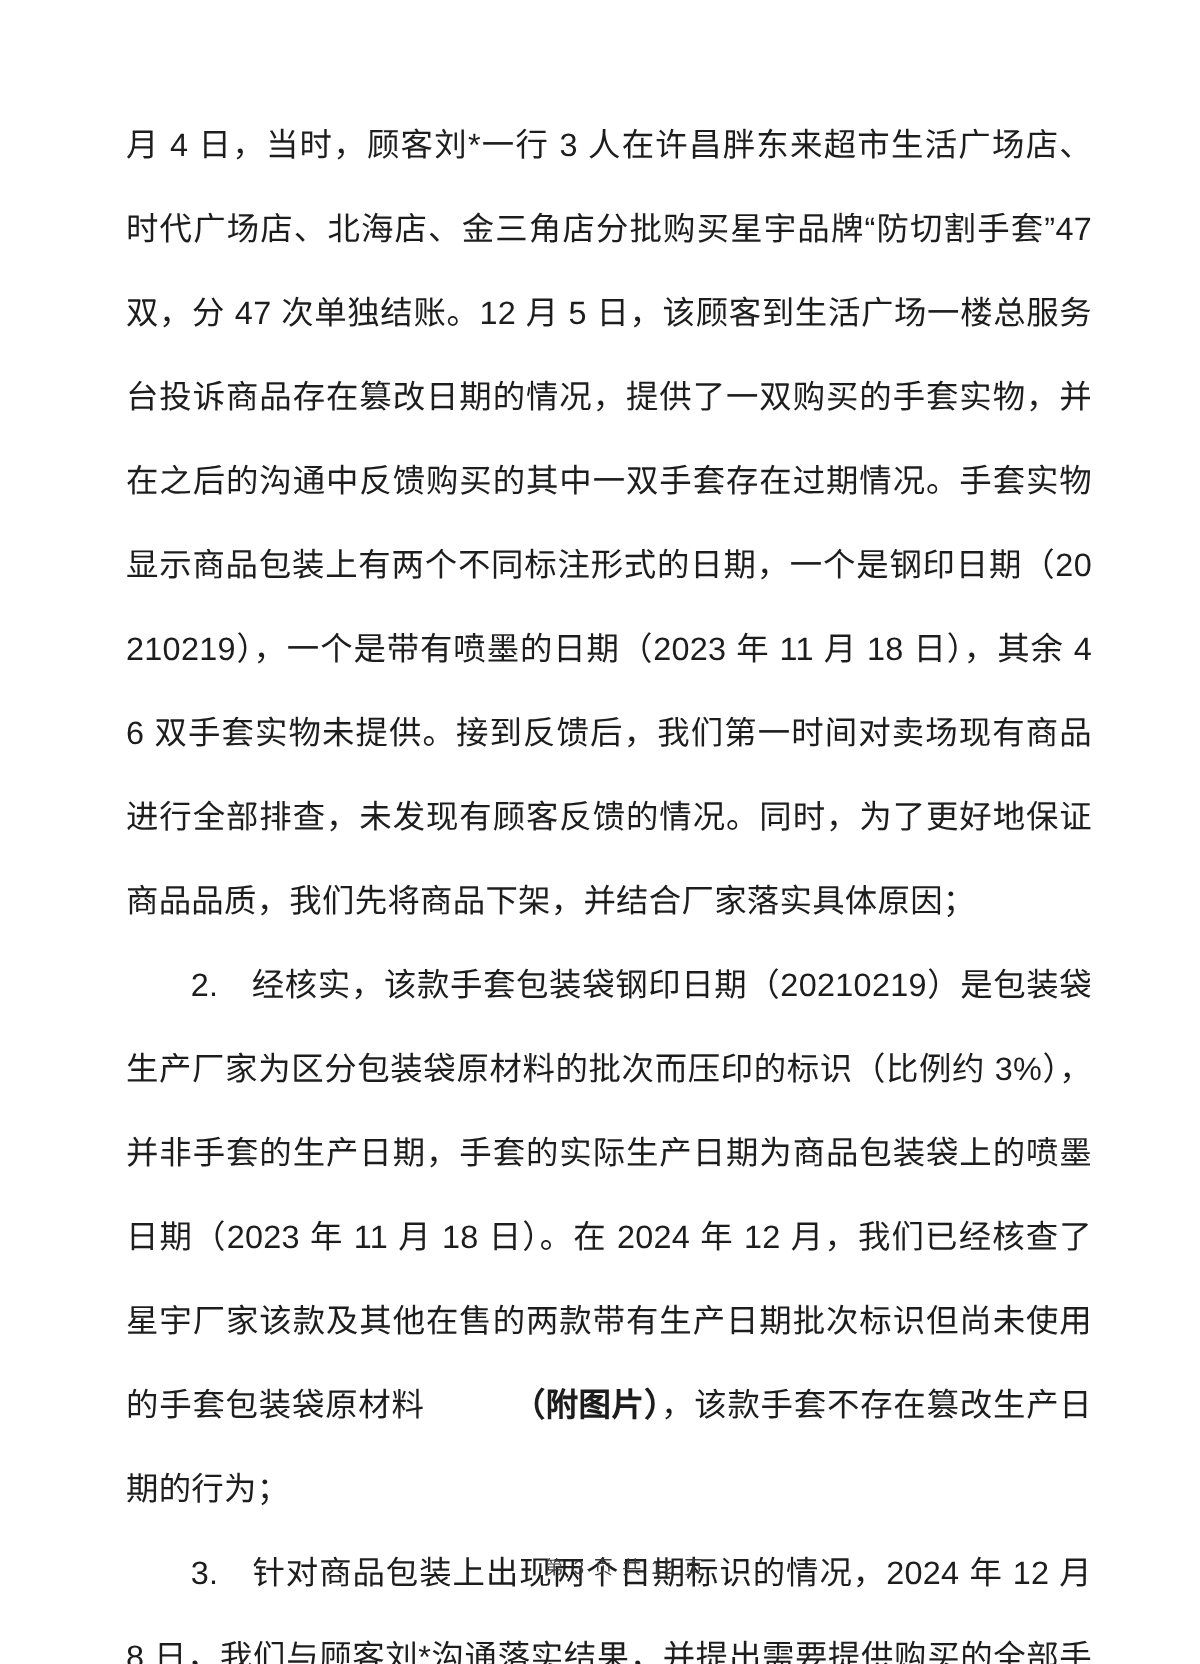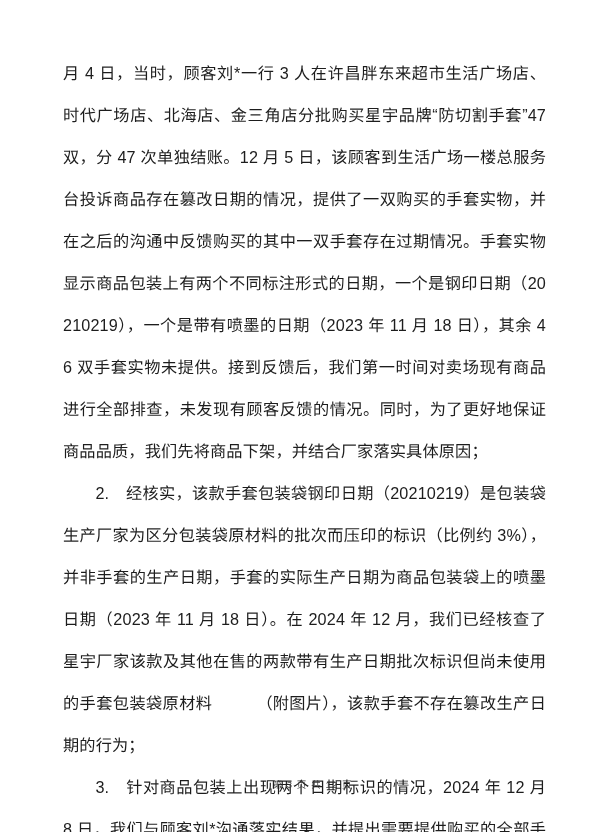"（附图片）" .bold { font-weight: 400 -> 700 }
